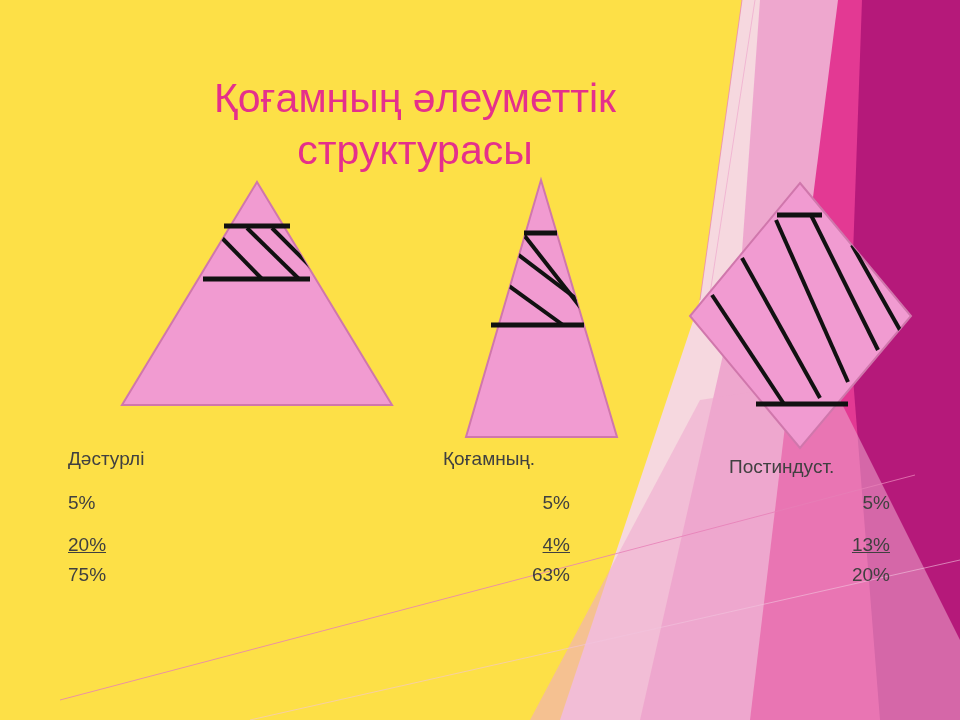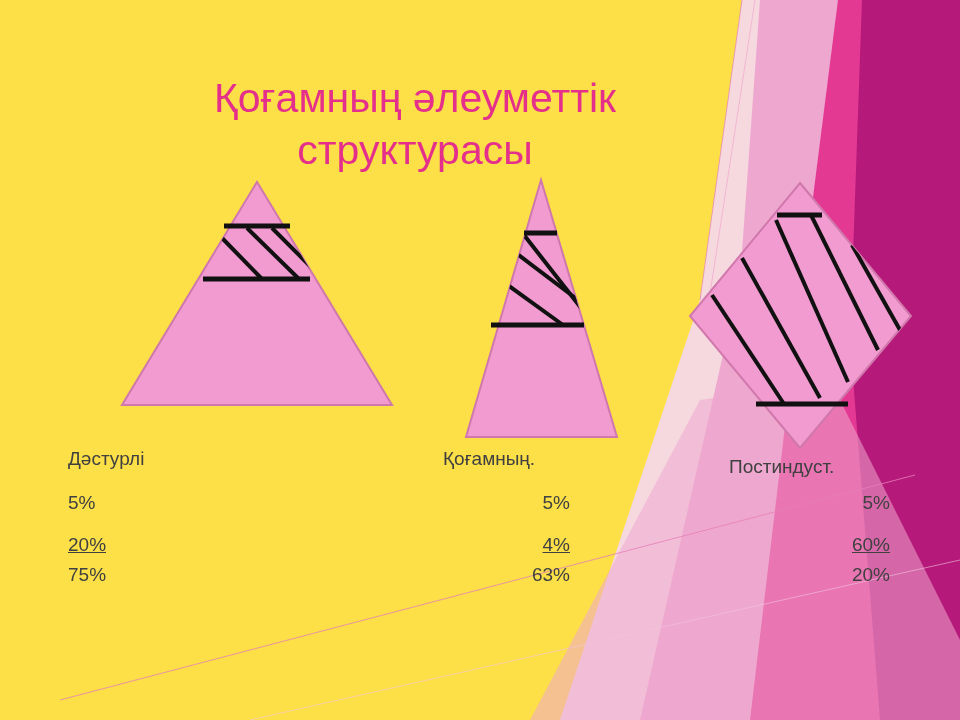"60%" div.val { text: 60% -> 13% }
